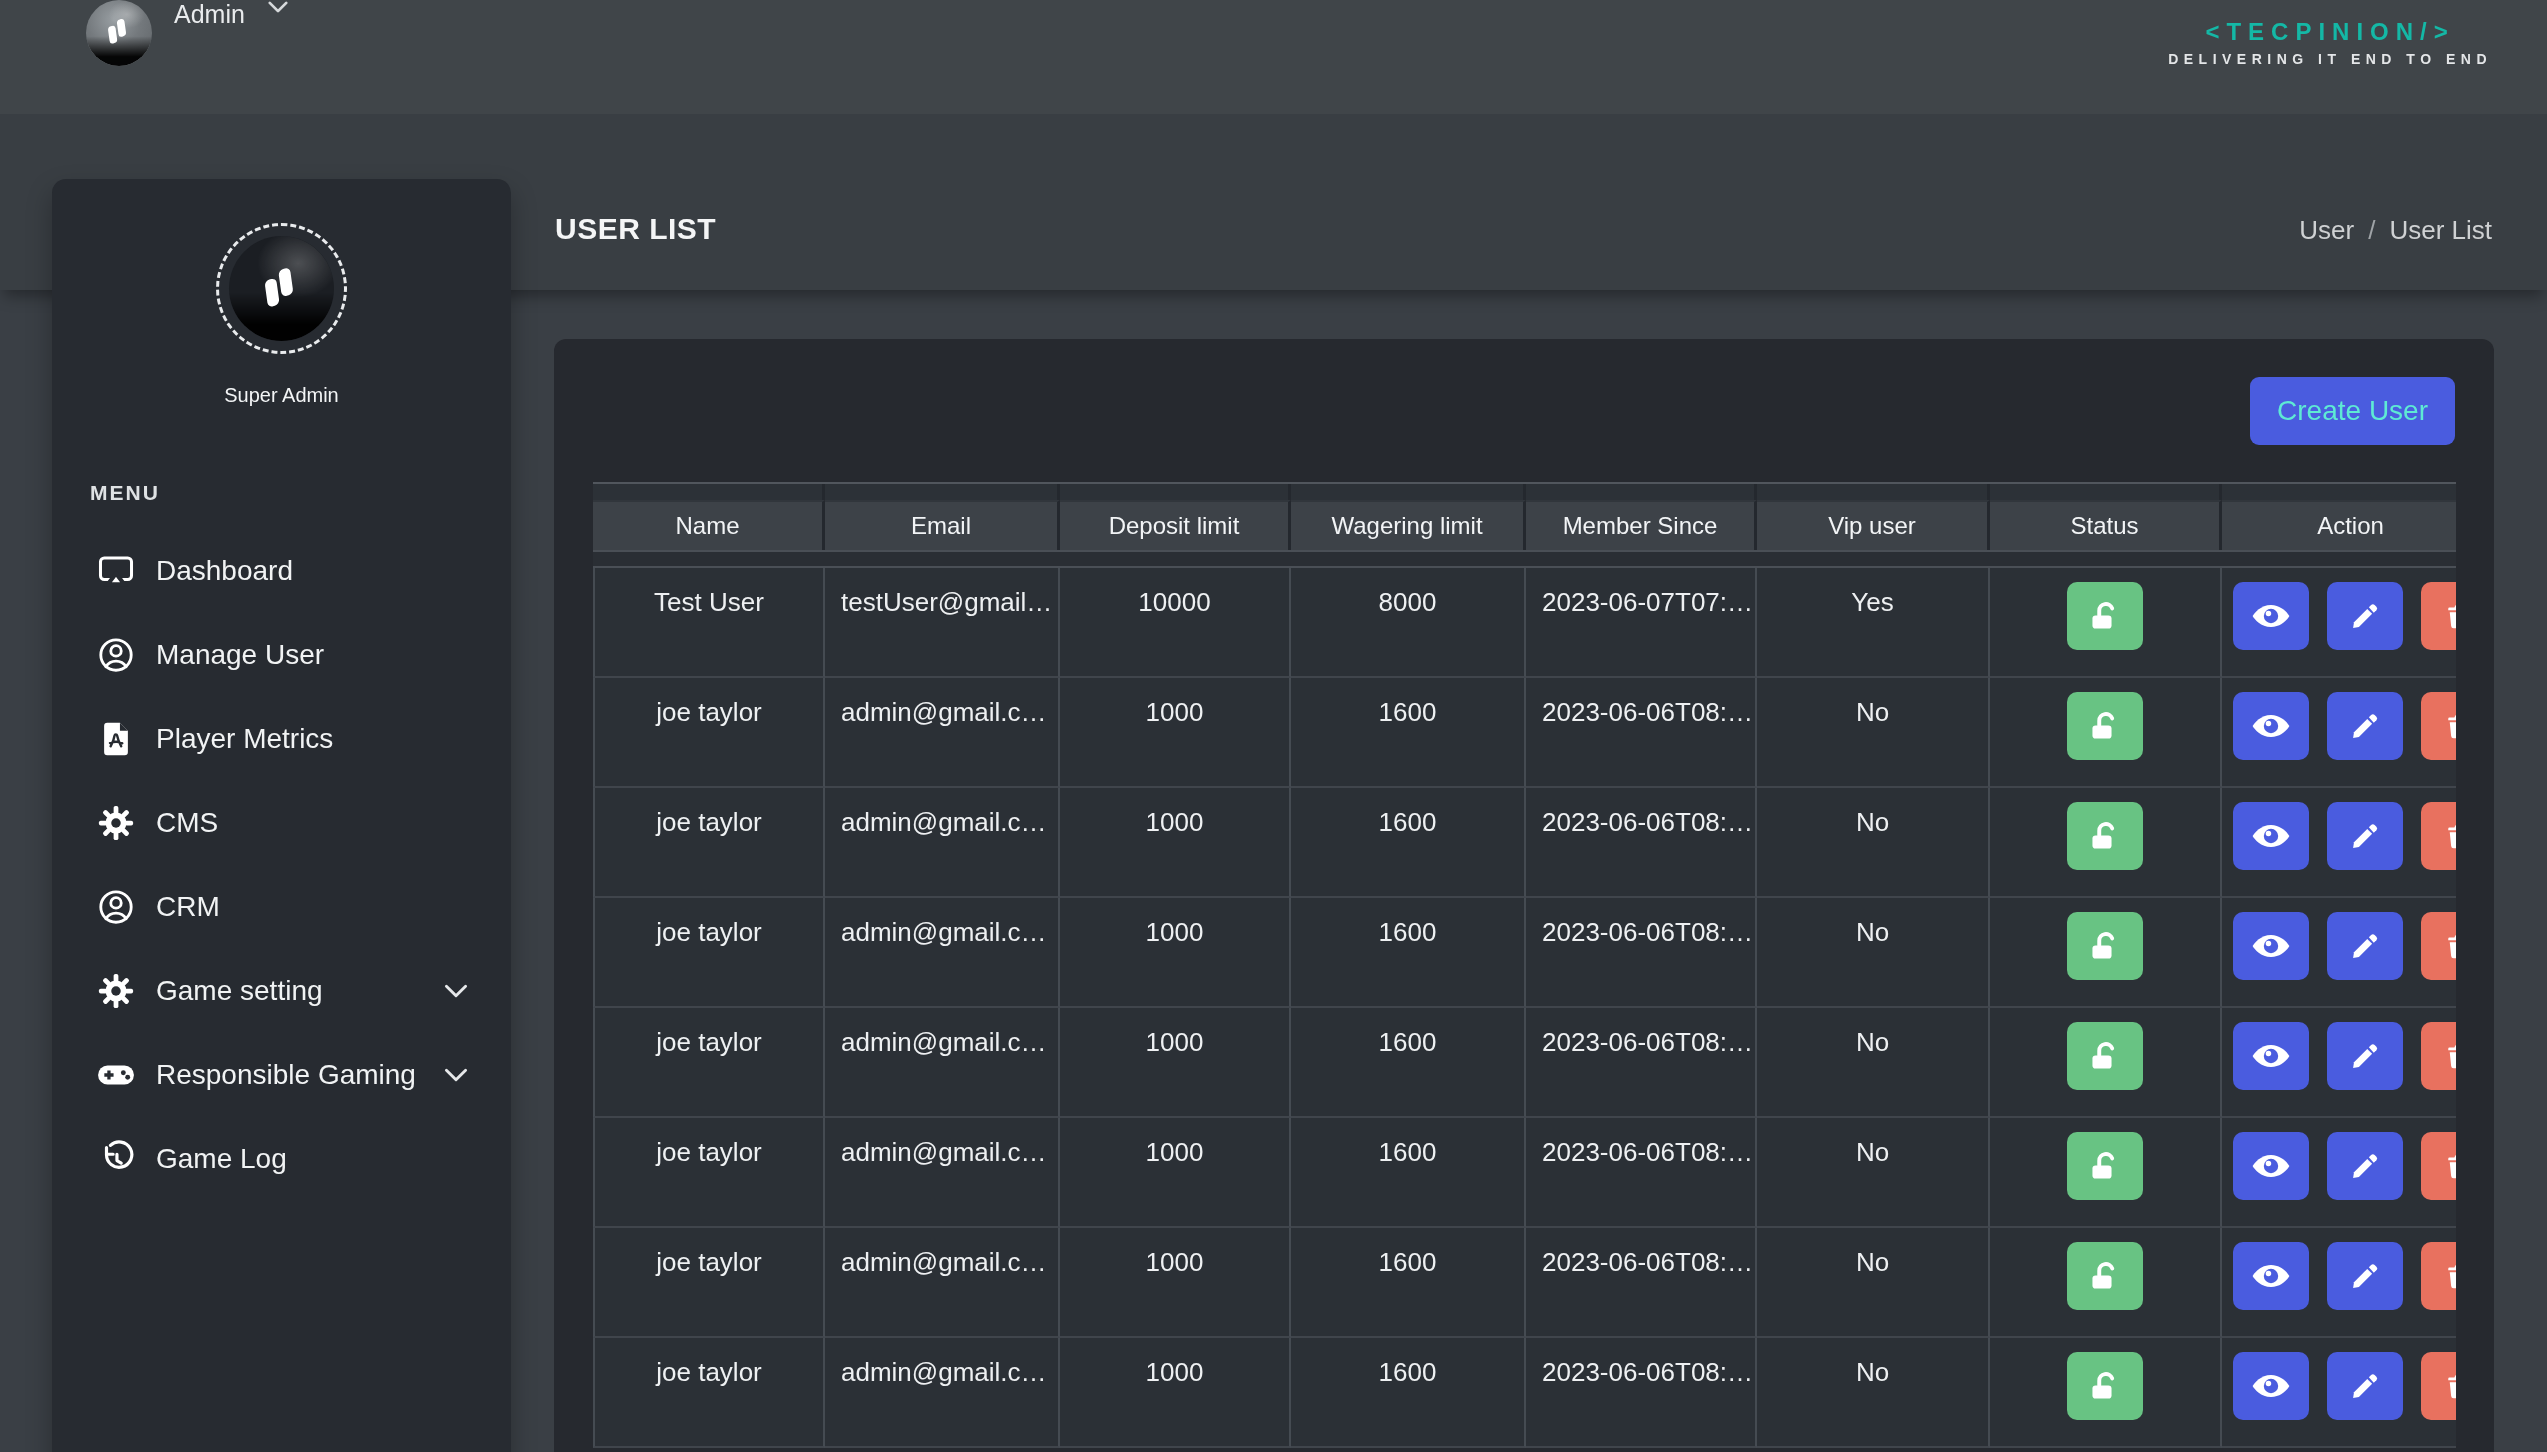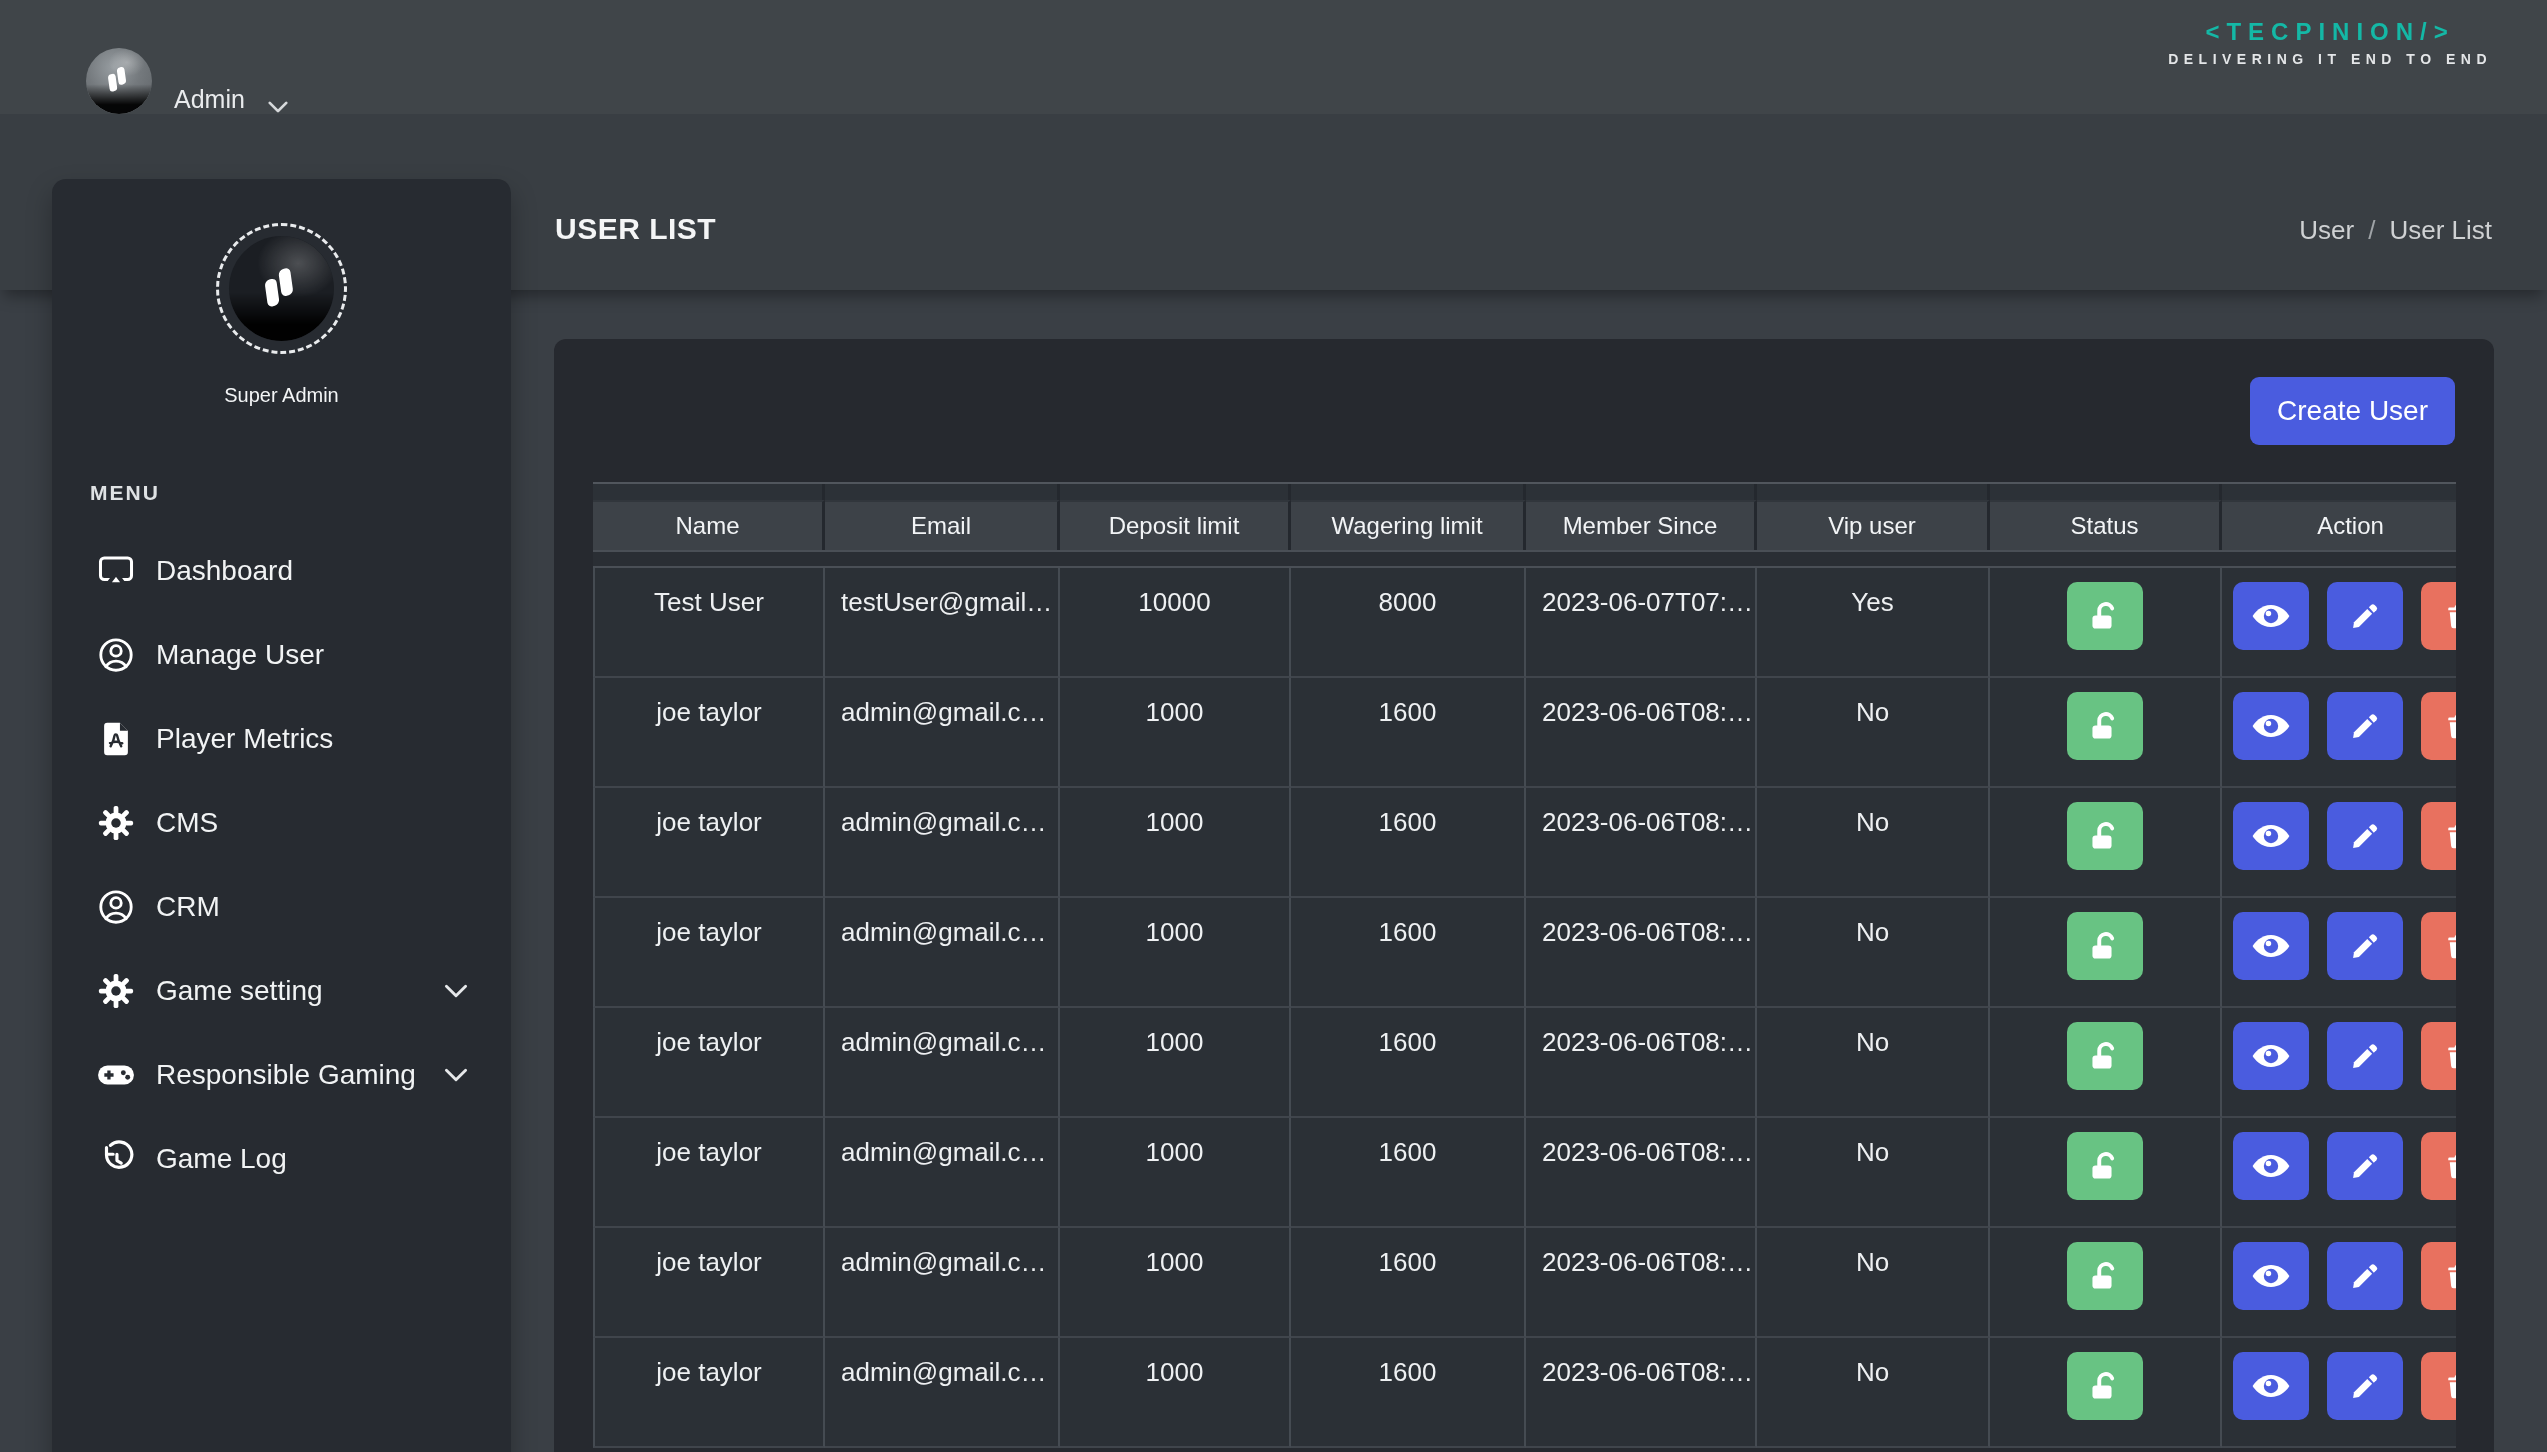"Admin" .account { align-items: flex-end -> flex-start }
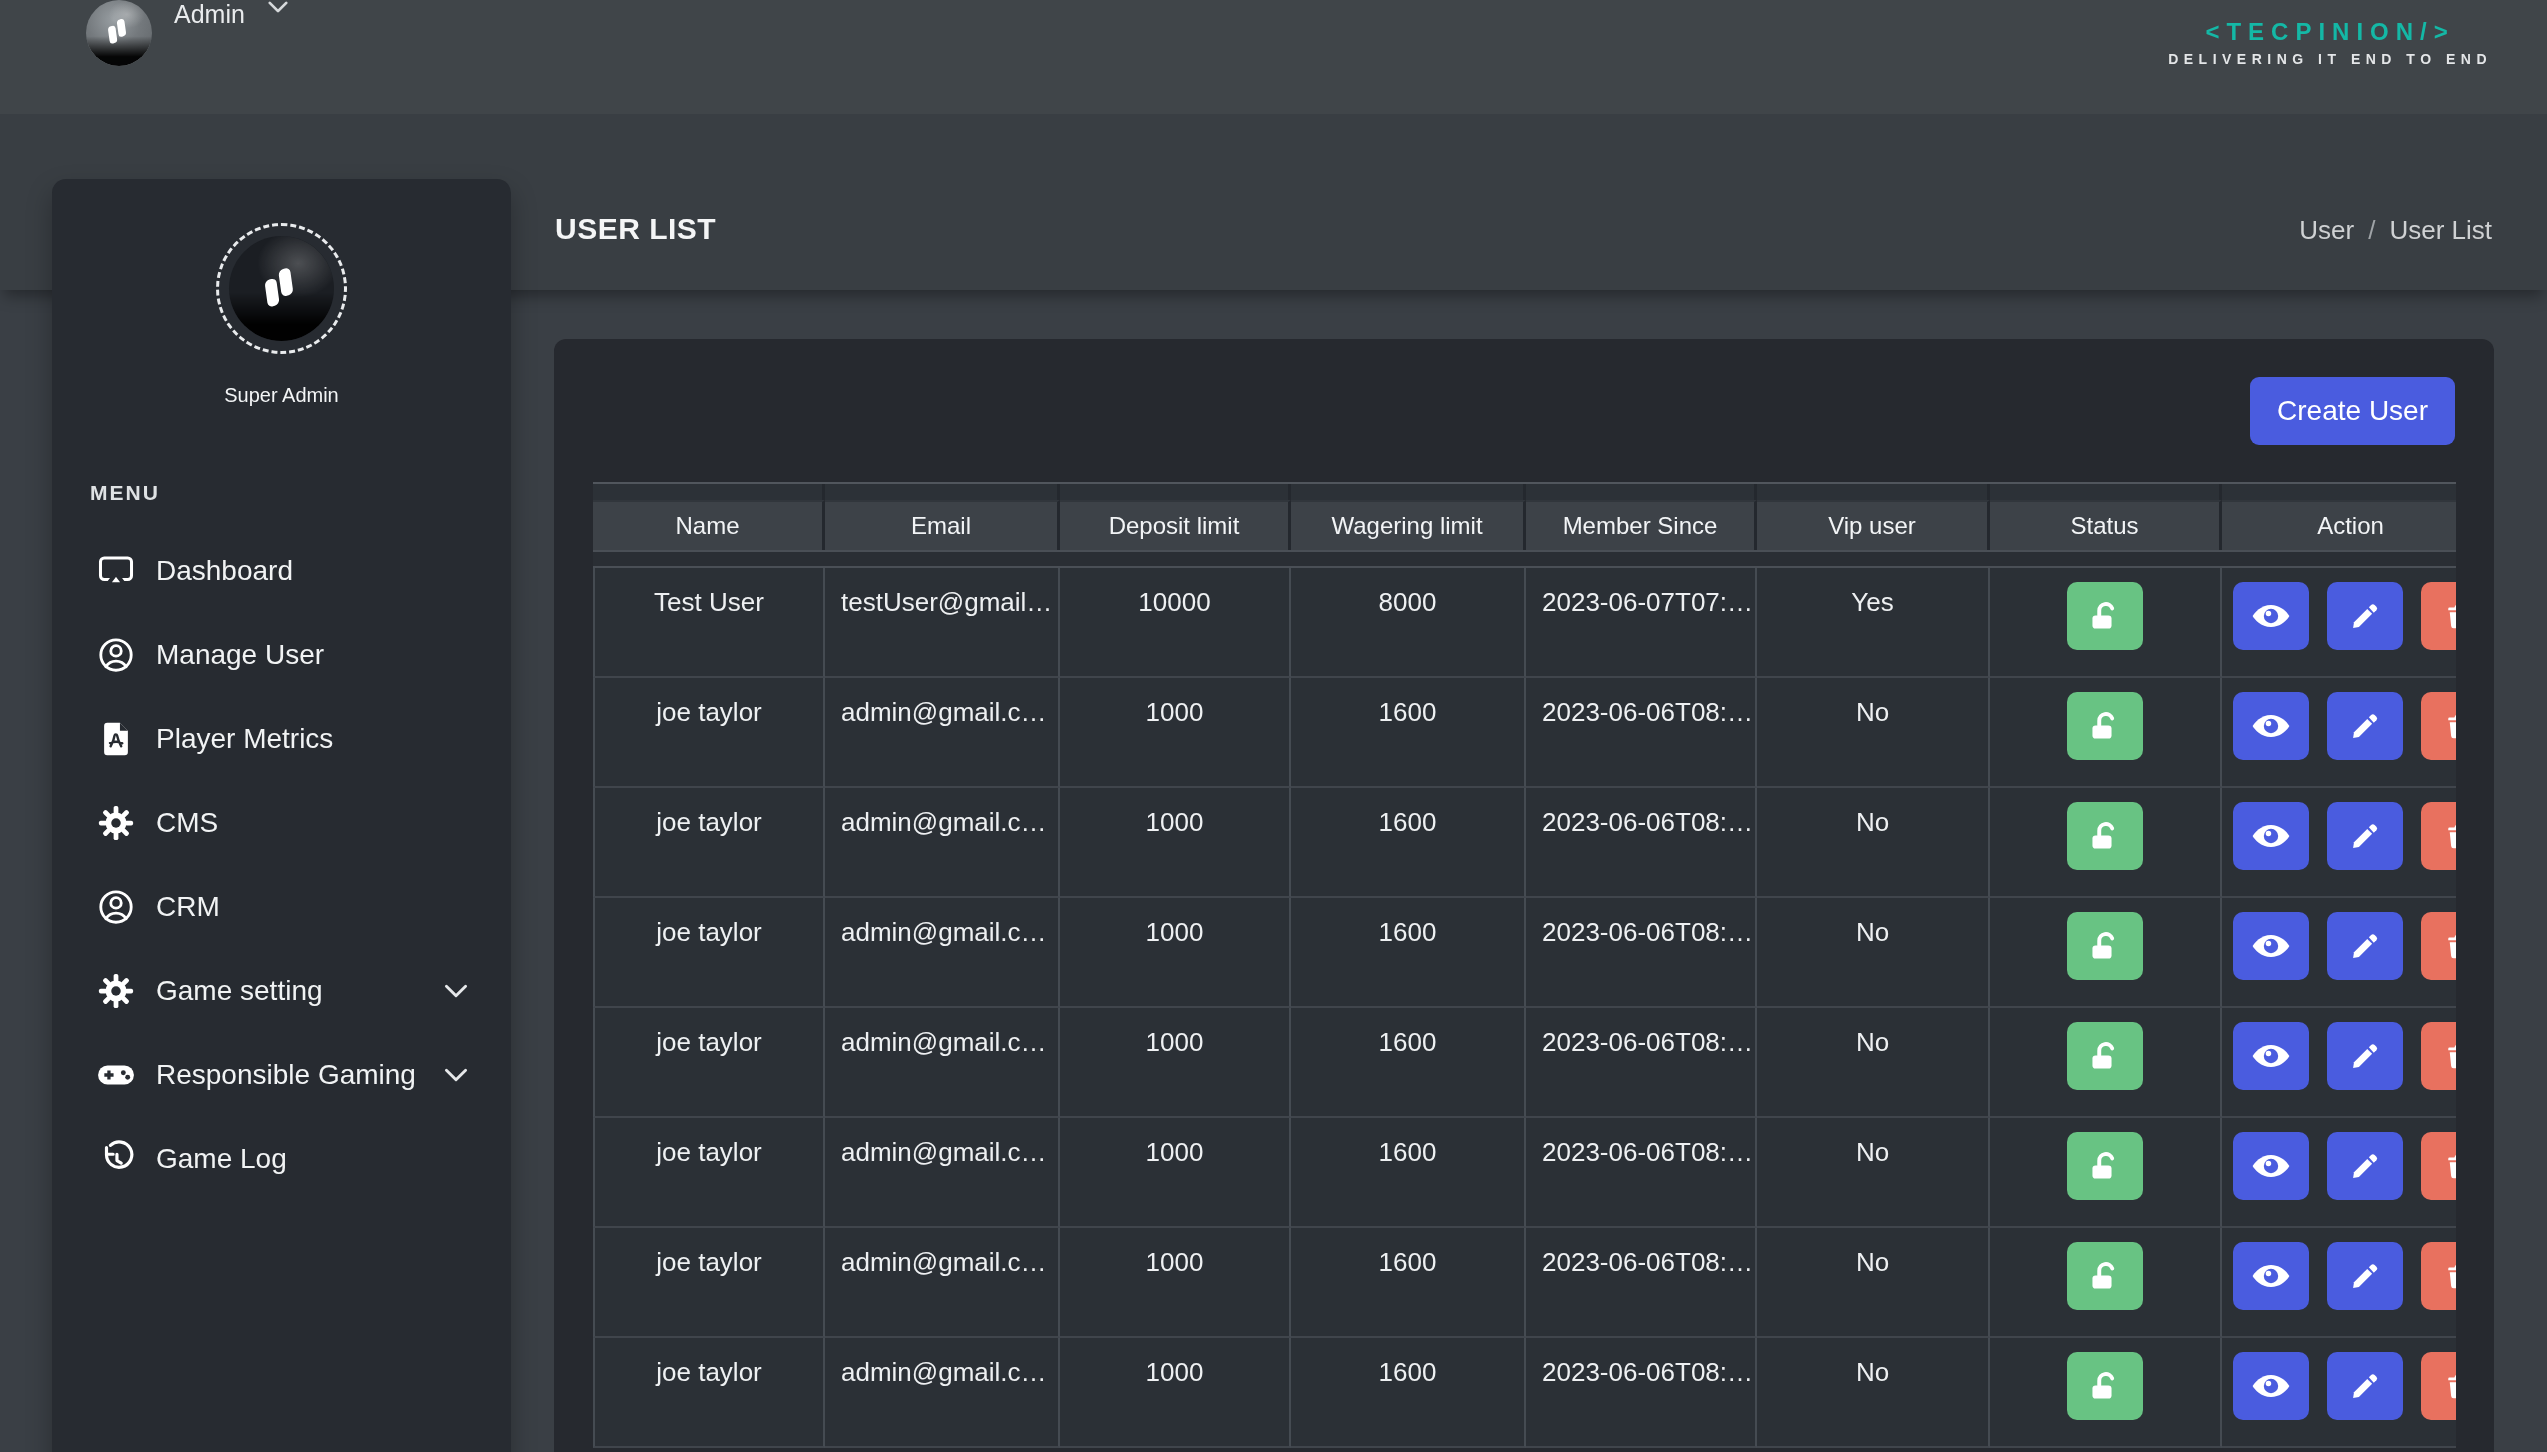"Create User" .create-btn { color: #ffffff -> #5eead4 }
